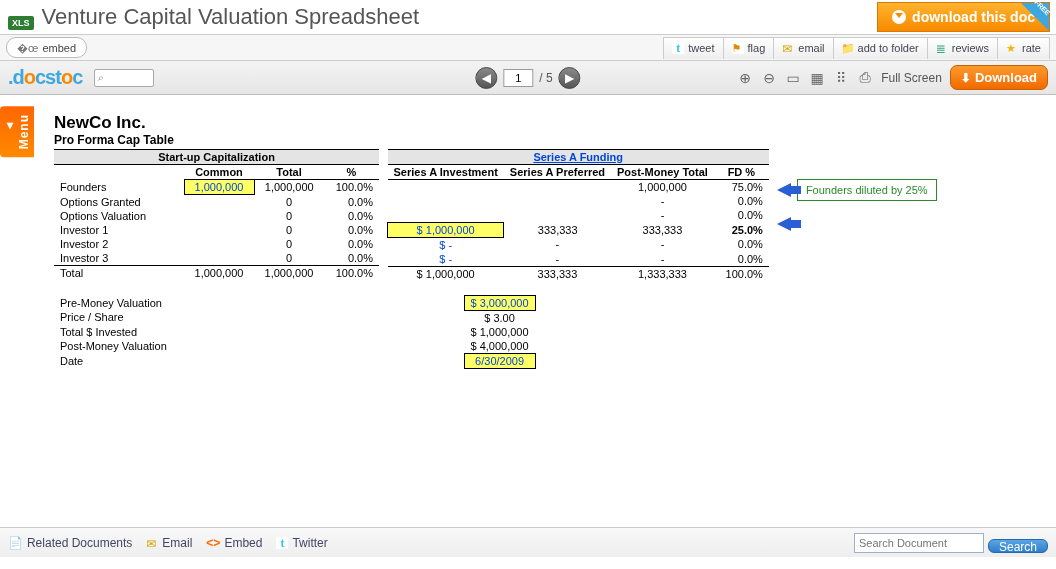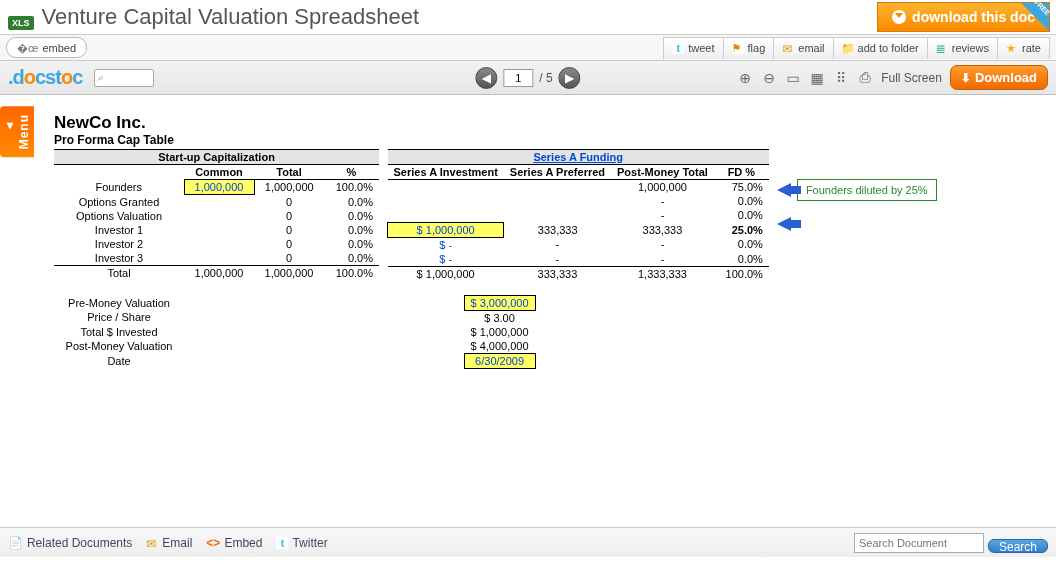"Founders" .row-label { text-align: center -> left }
